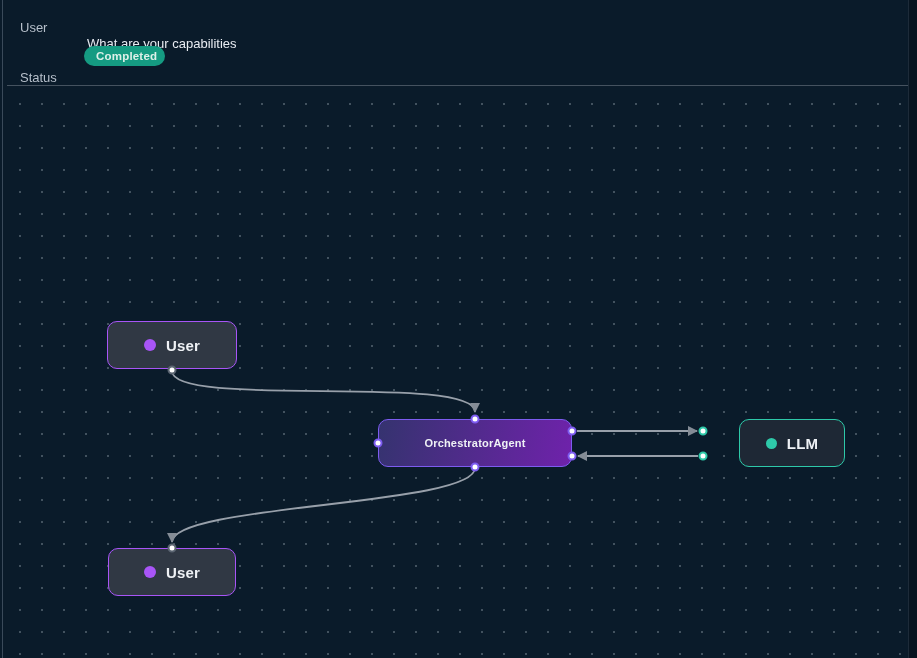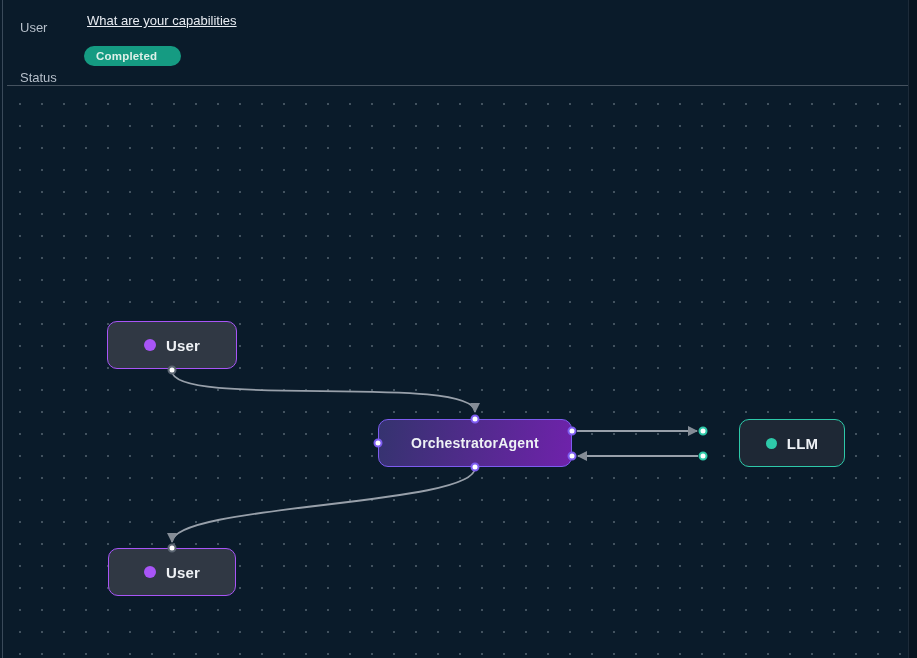"What are your capabilities" .val-user { text-decoration: underline -> none; top: 13px -> 36px }
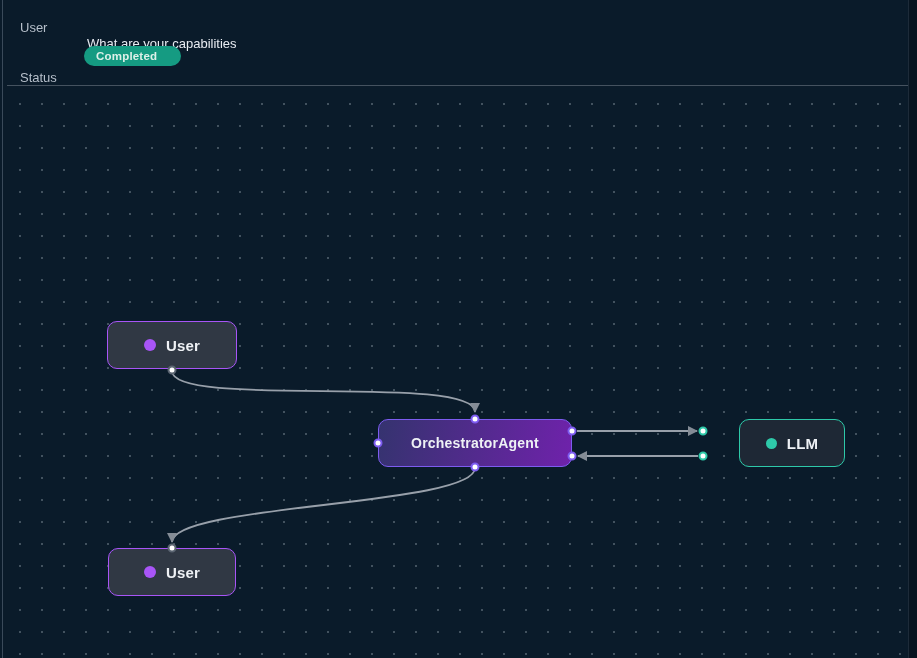"Completed" .badge { padding: 4px 24px 4px 12px -> 4px 8px 4px 12px }
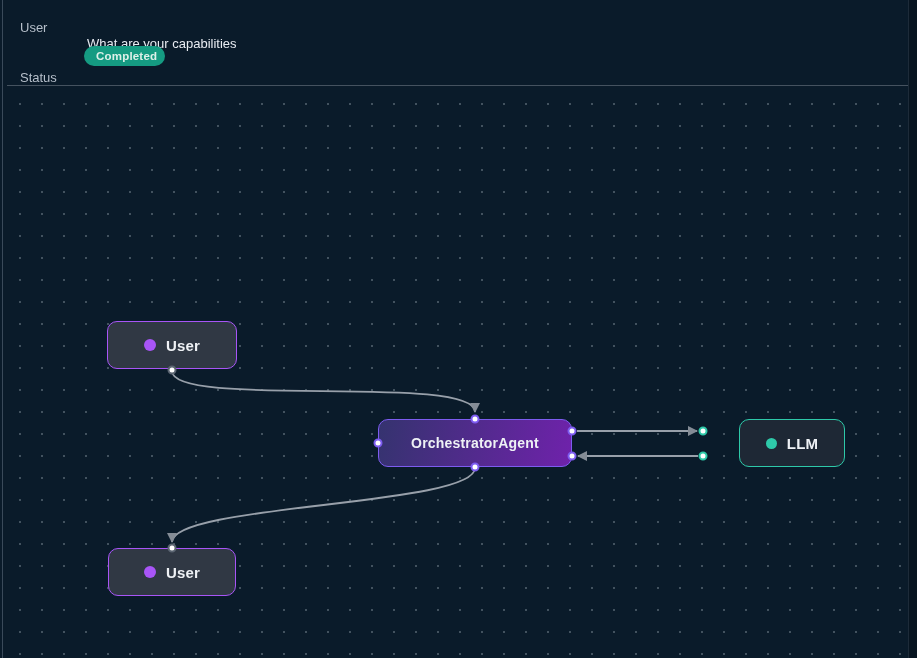"OrchestratorAgent" .node-orchestrator { font-size: 14px -> 11px }
